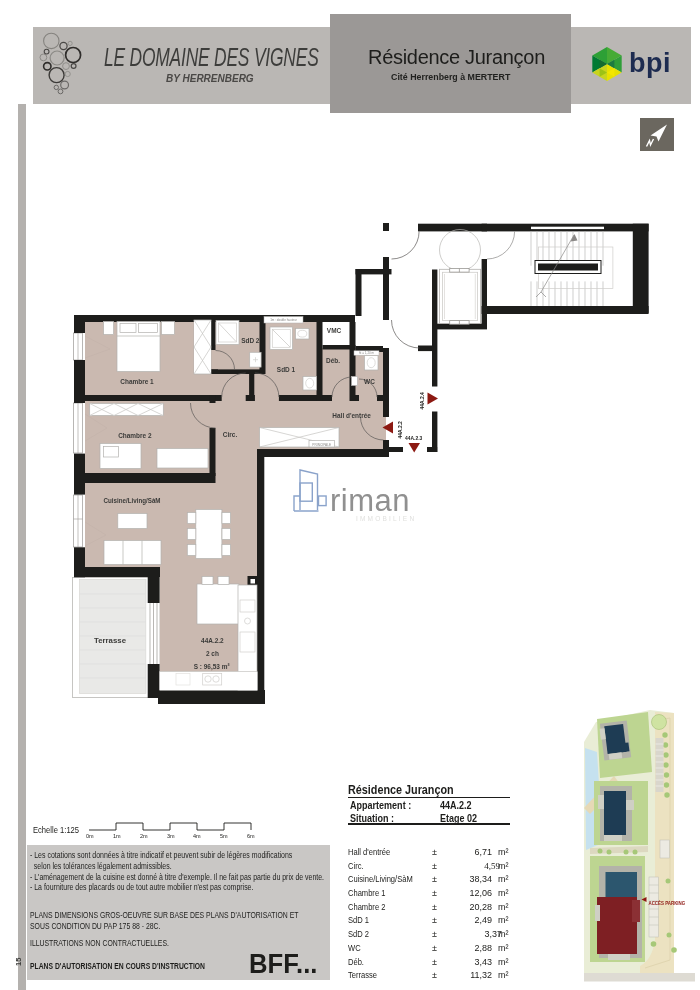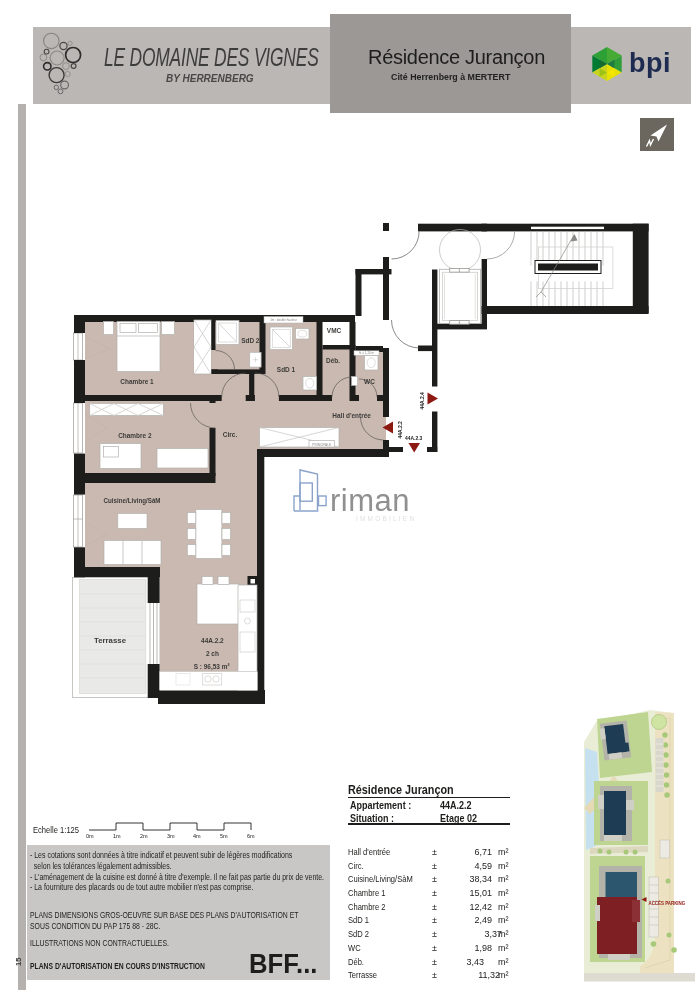"4,59" span { font-family: none -> Liberation Serif, serif; right: 18px -> 10px }
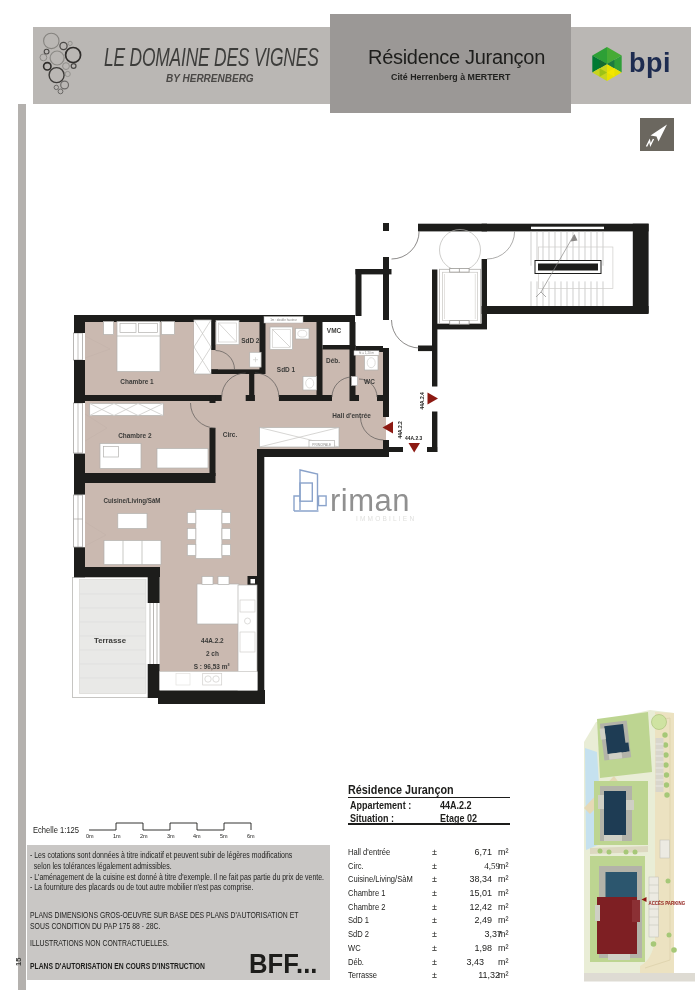"15,01" span { text: 15,01 -> 12,06 }
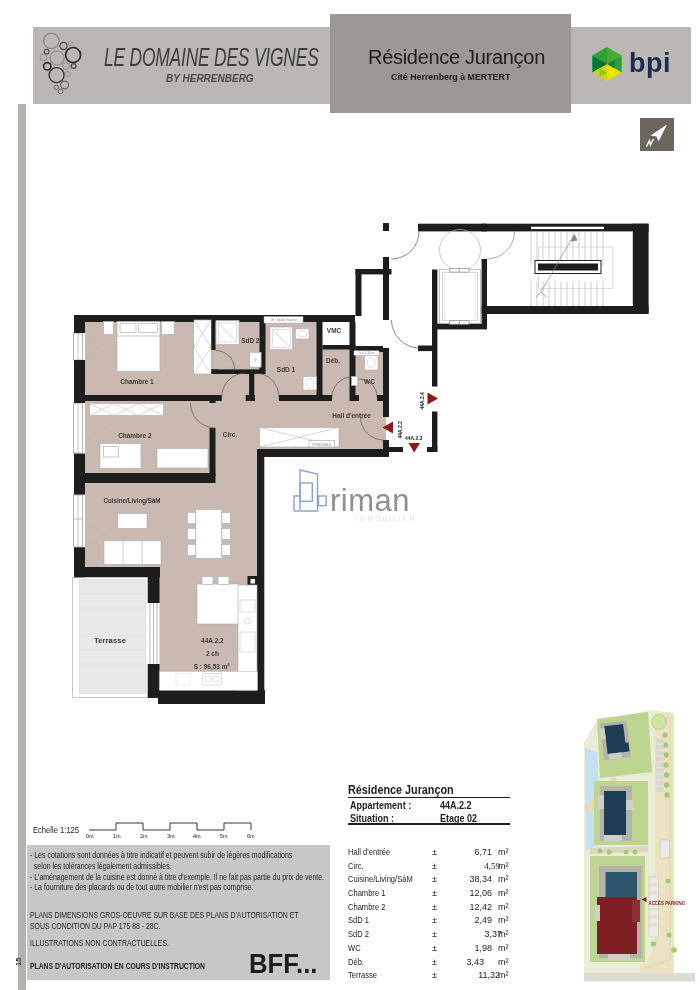"12,42" span { text: 12,42 -> 20,28 }
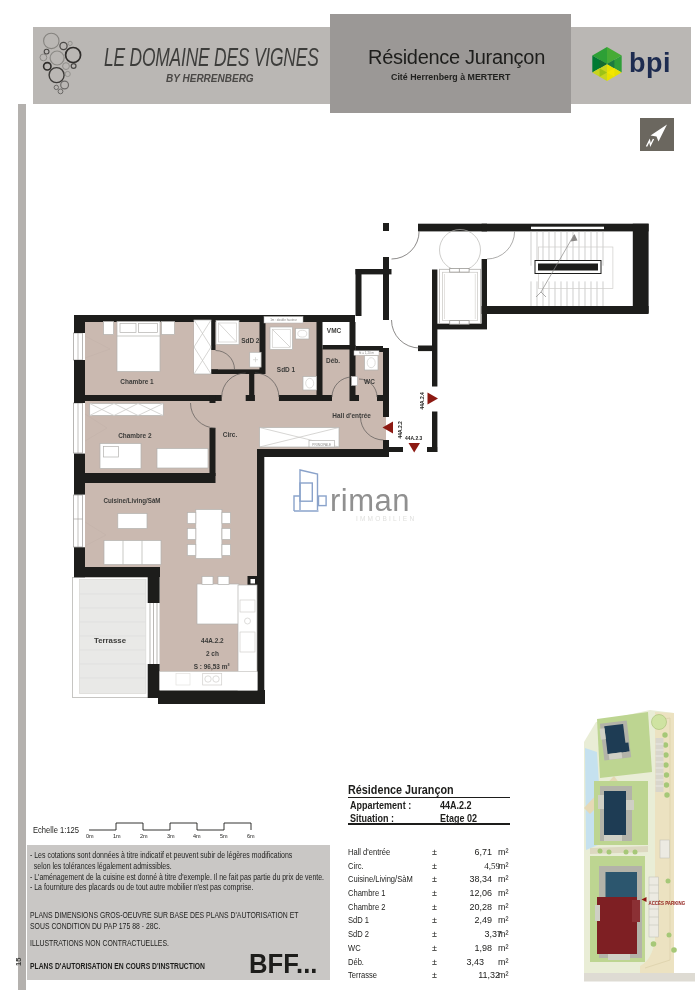"1,98" span { text: 1,98 -> 2,88 }
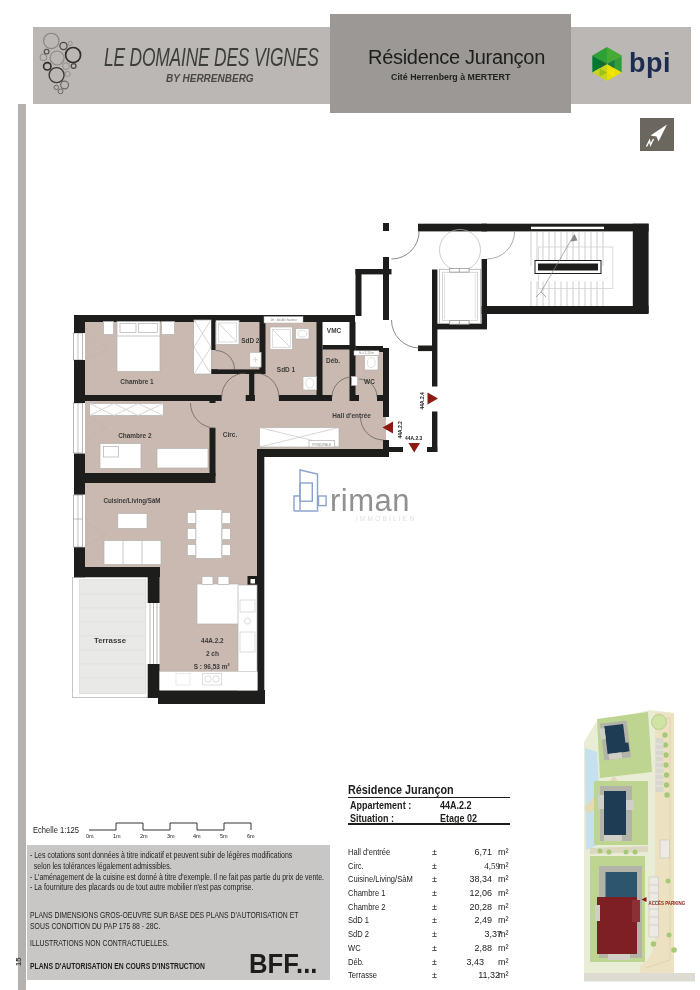"3,43" span { right: 26px -> 18px }
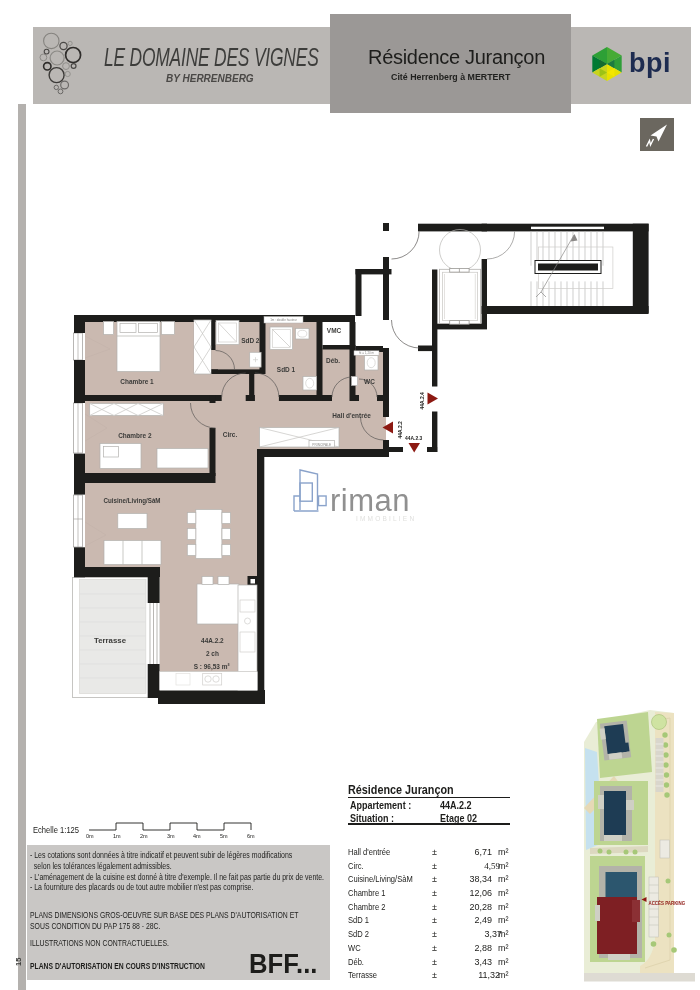"11,32" span { right: 10px -> 18px }
